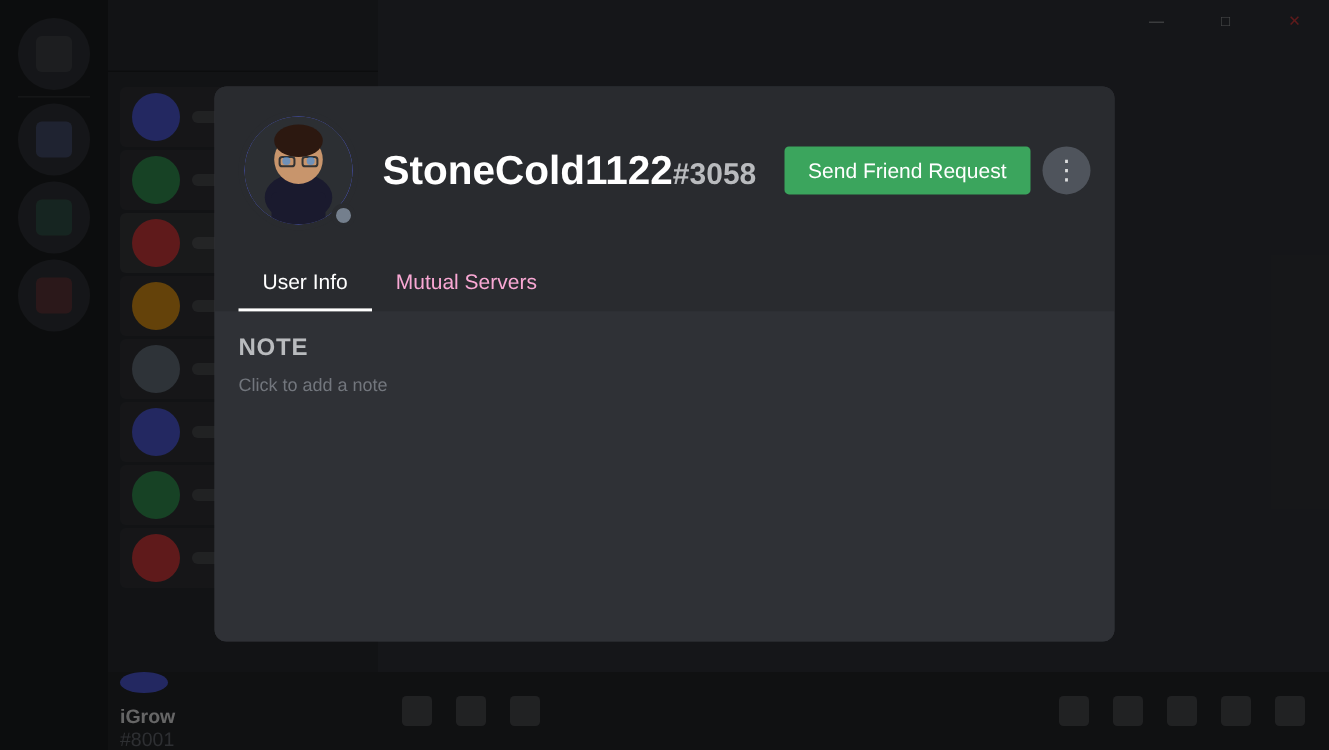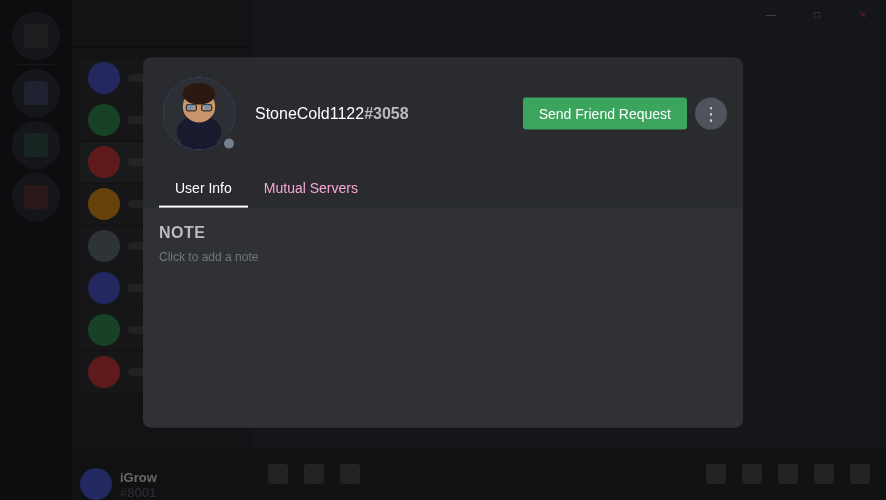"StoneCold1122" span { font-size: 16px -> 27px; font-weight: 400 -> 700 }
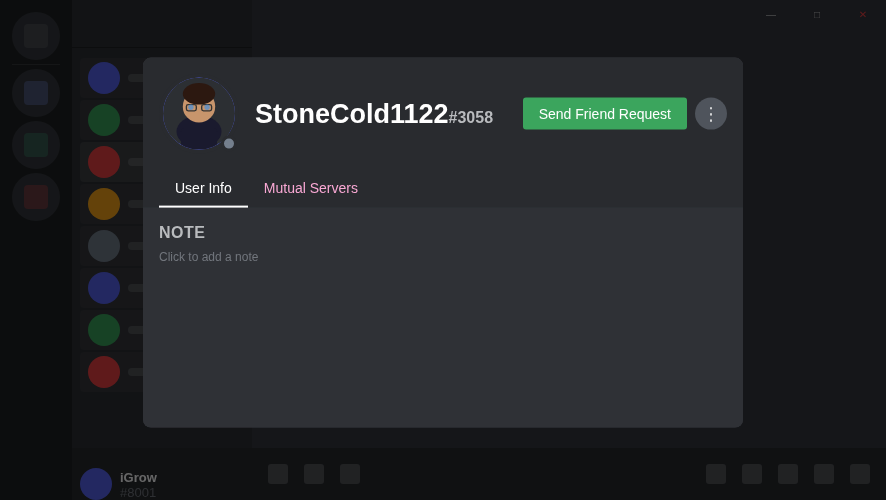"#3058" span { font-size: 16px -> 20px }
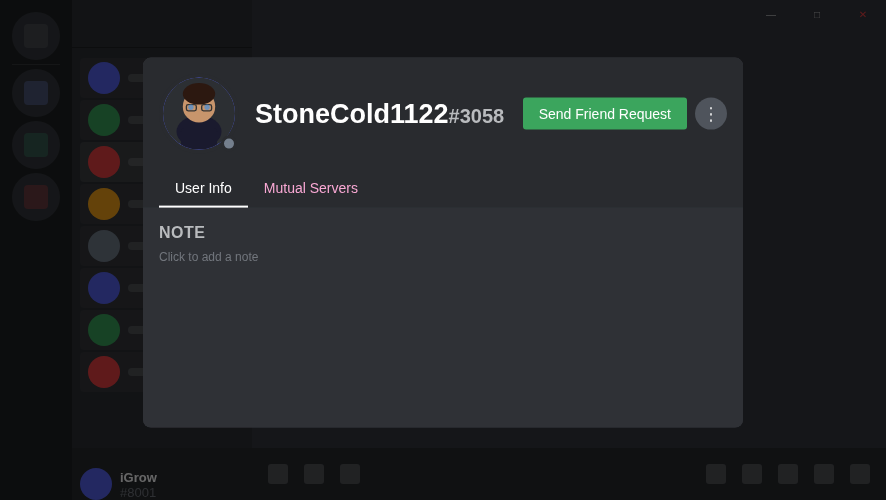"iGrow" .user-bottom { align-items: flex-end -> flex-start; flex-direction: none -> column }
